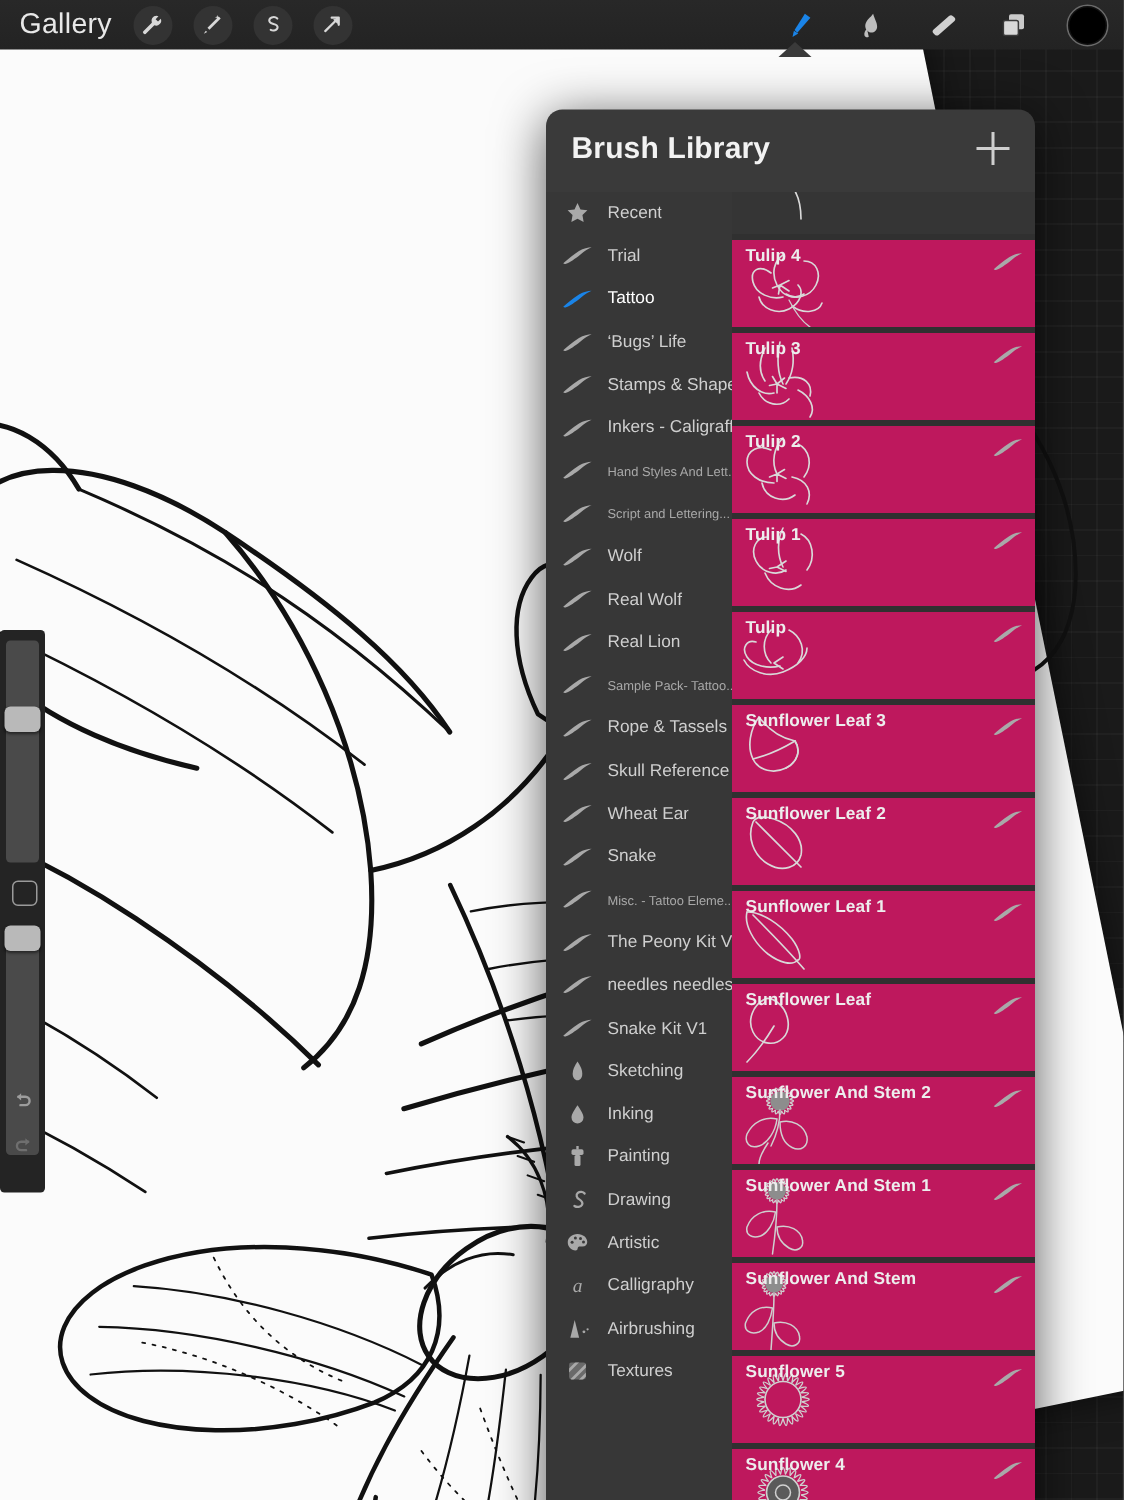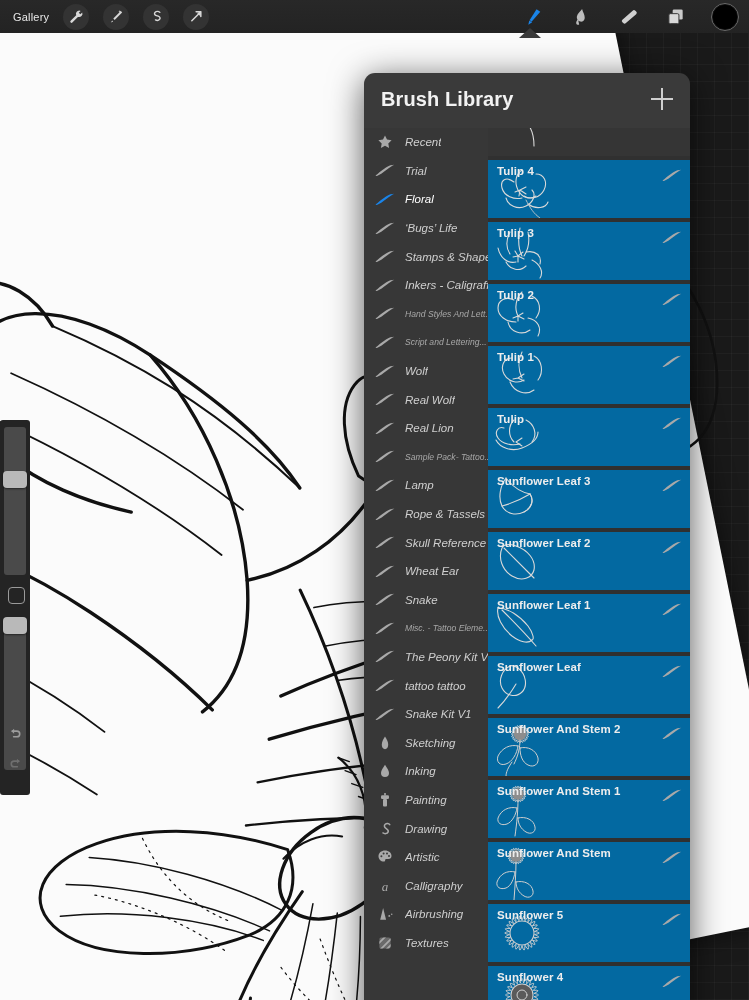"Gallery" .gallery { font-size: 11px -> 19px }
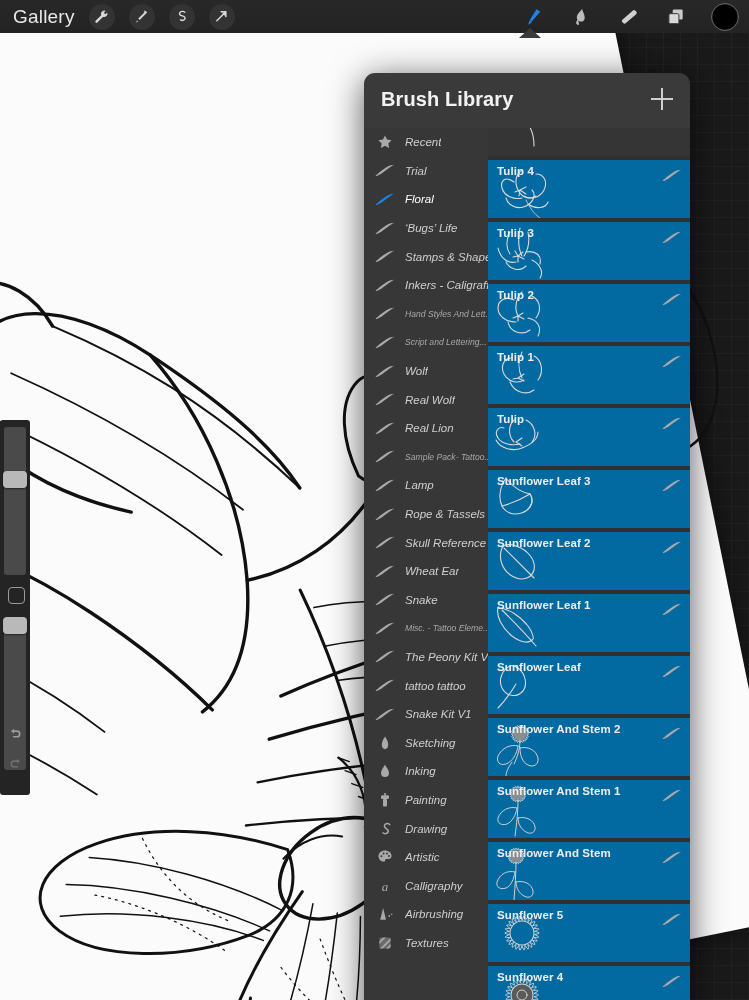"Recent" .set .slab { font-style: italic -> none }
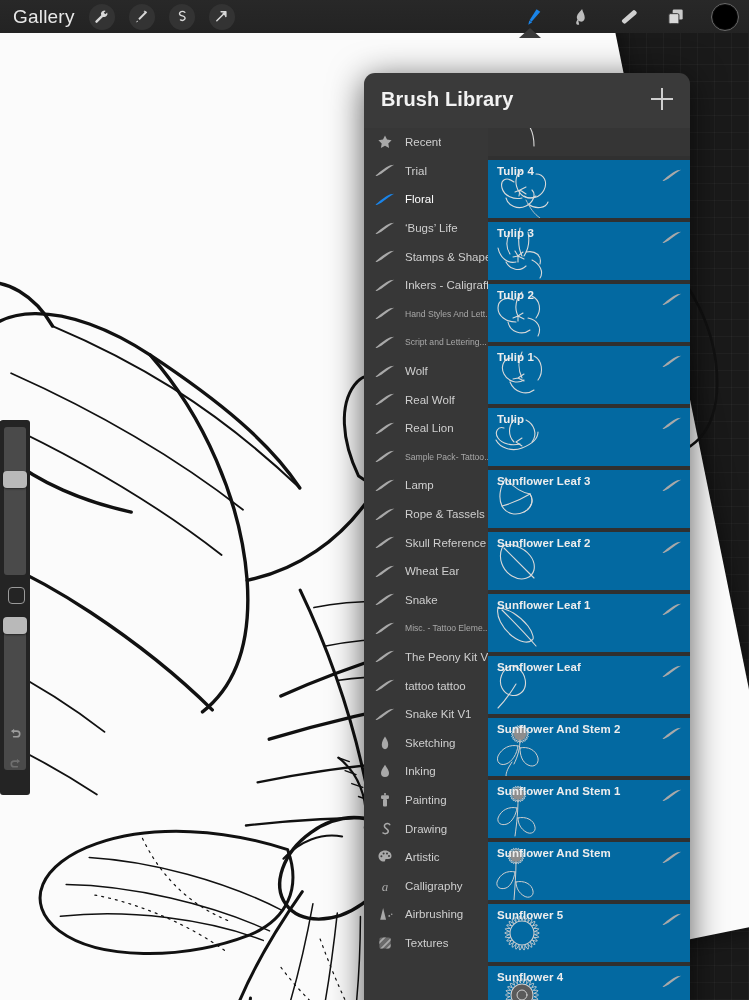"Tulip 4" .brow { background: #0369a1 -> #be185d }
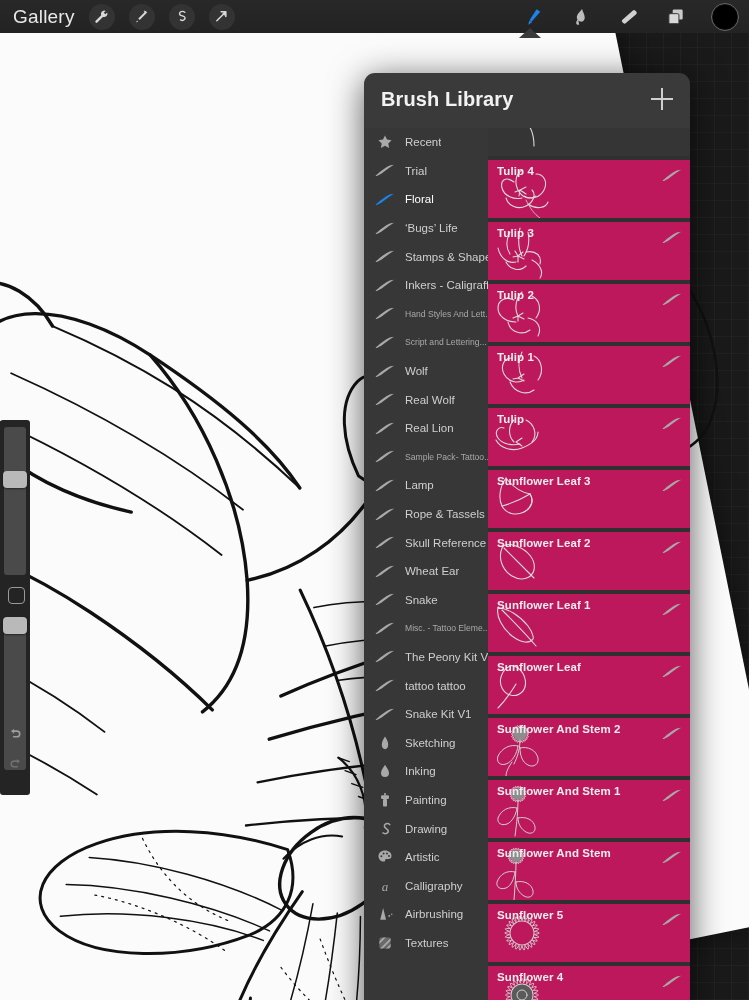"Floral" span.slab { text: Floral -> Tattoo }
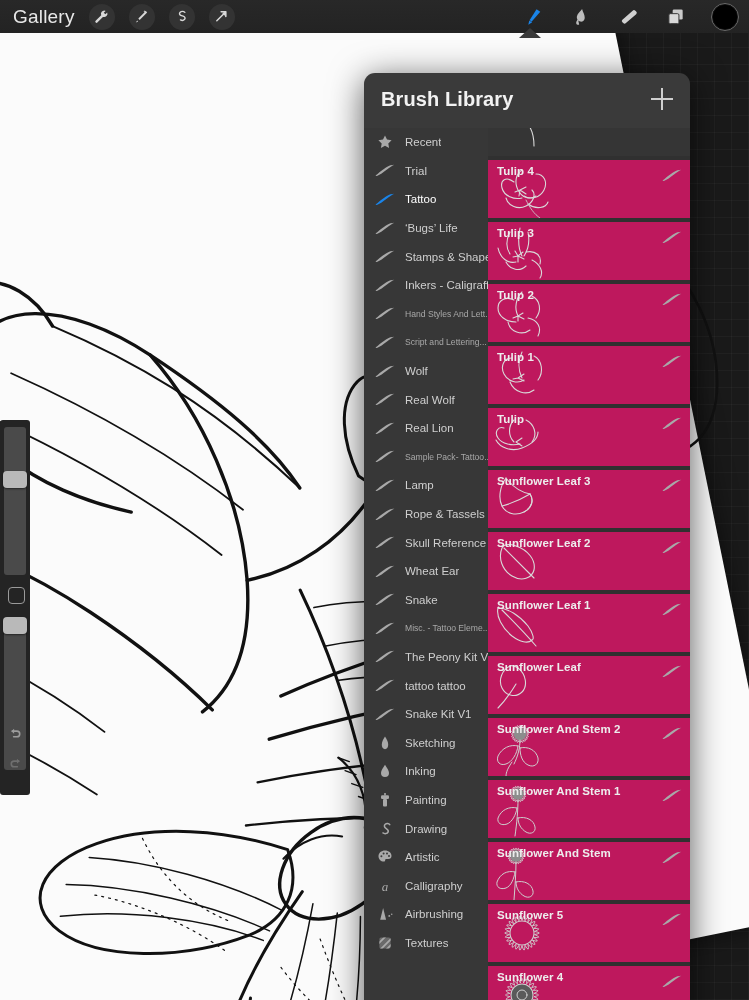"Lamp" div.set { html: <div> <span> <svg> <path></path> </svg> </span> <span>Lamp</span> </div> -> none }
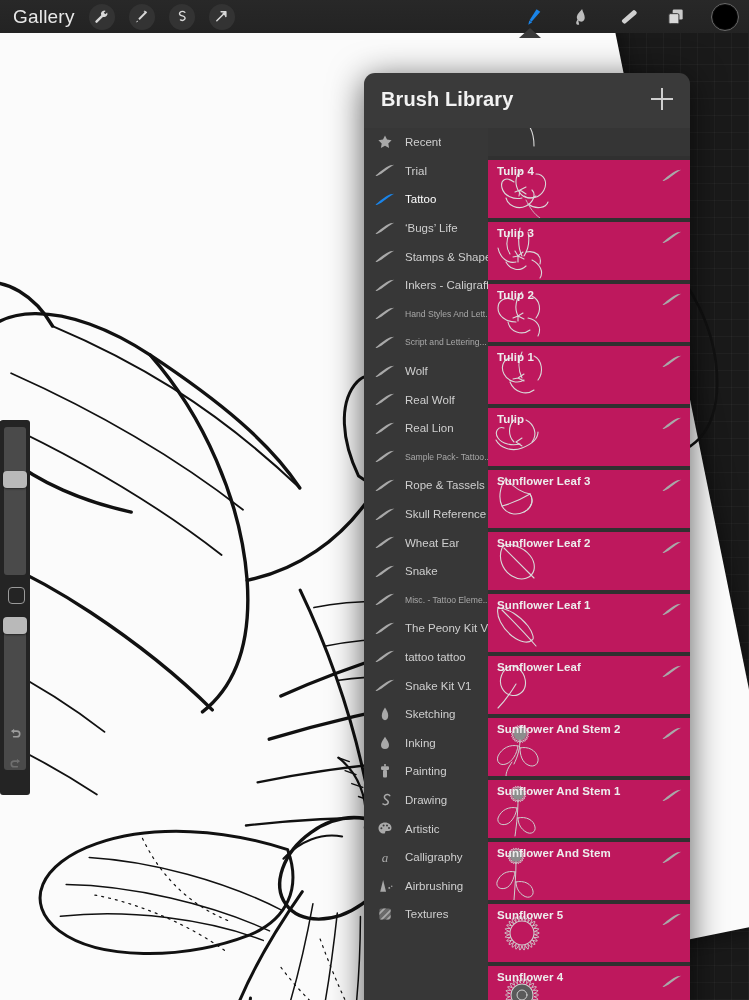"tattoo tattoo" span.slab { text: tattoo tattoo -> needles needles }
